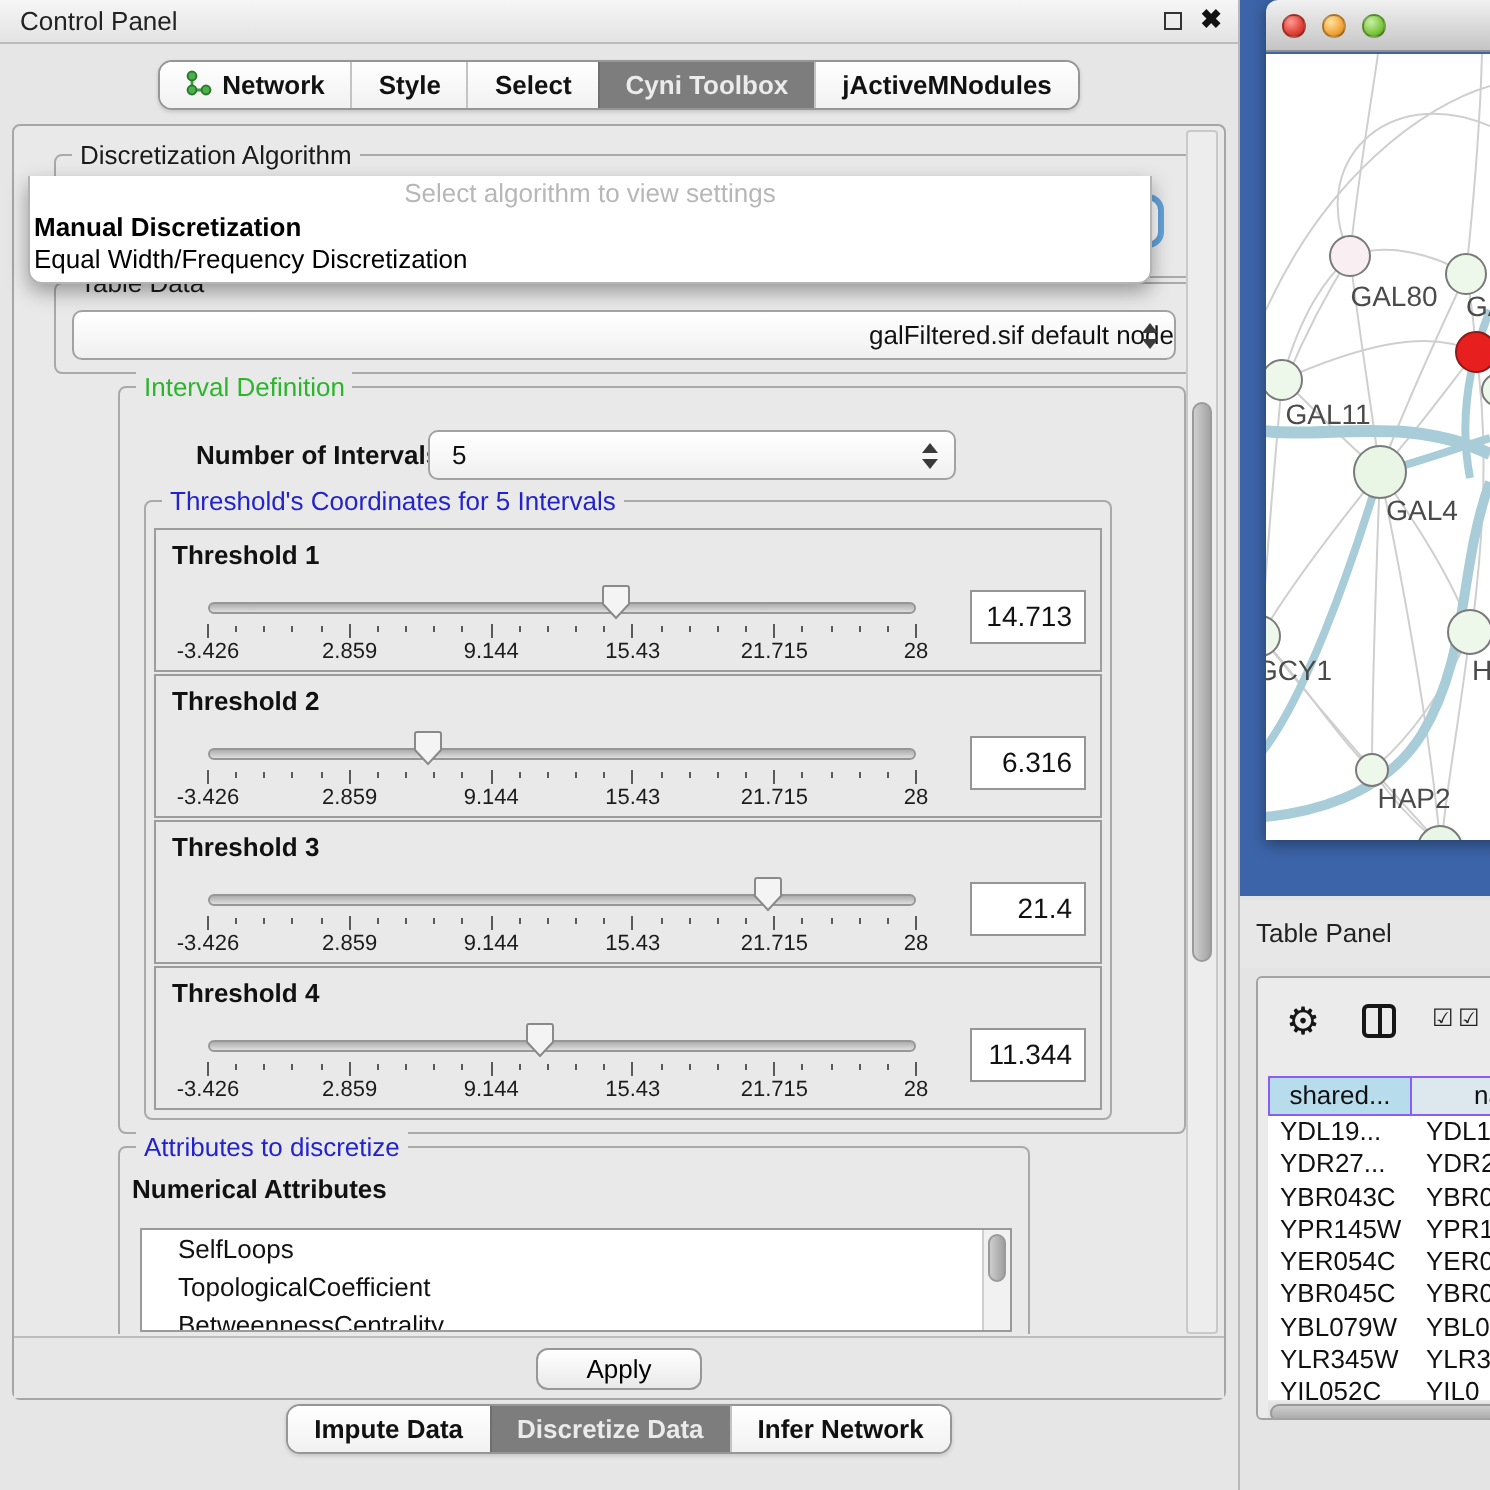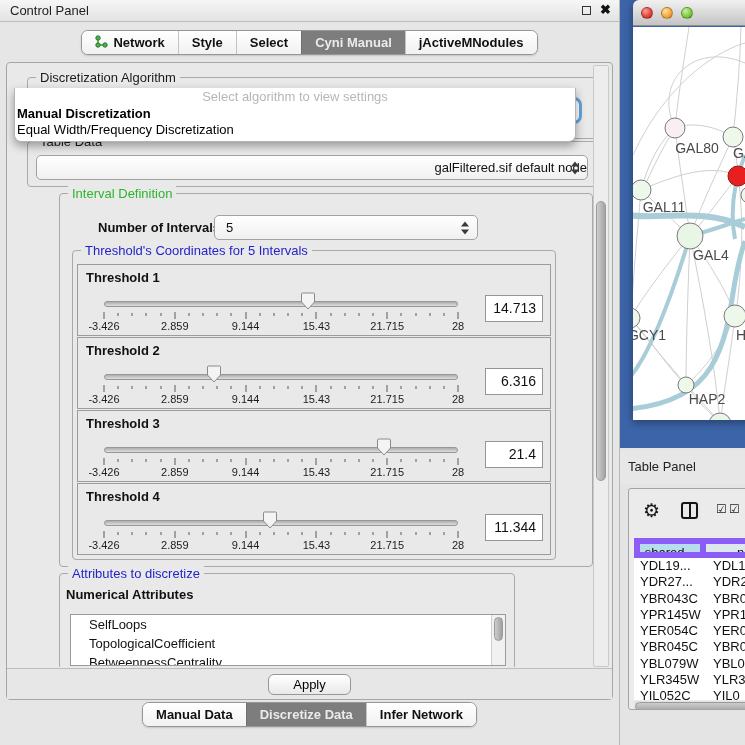"Cyni Manual" span { text: Manual -> Toolbox }
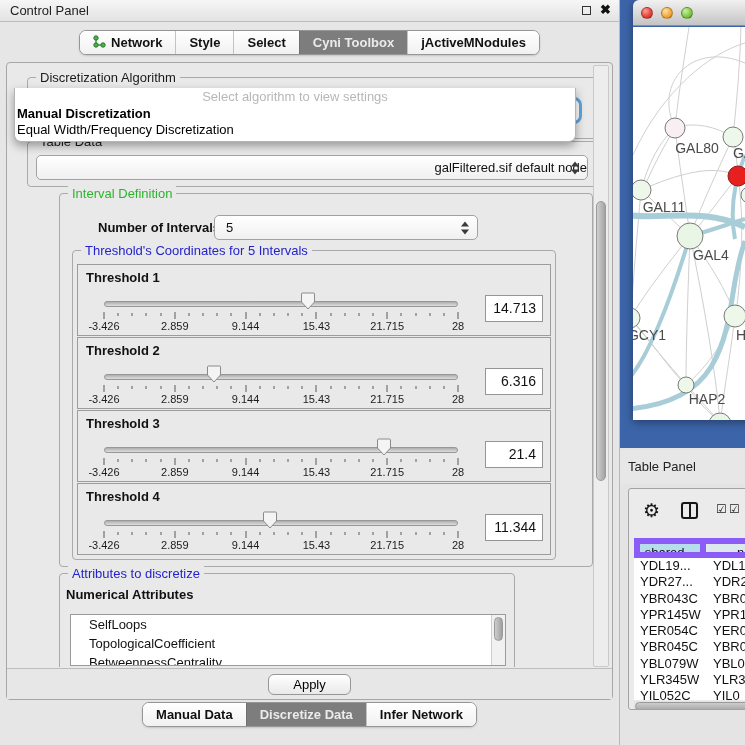"shared..." .tp-hcell { border: 6px solid #8b5cf6 -> 1px solid #8b5cf6 }
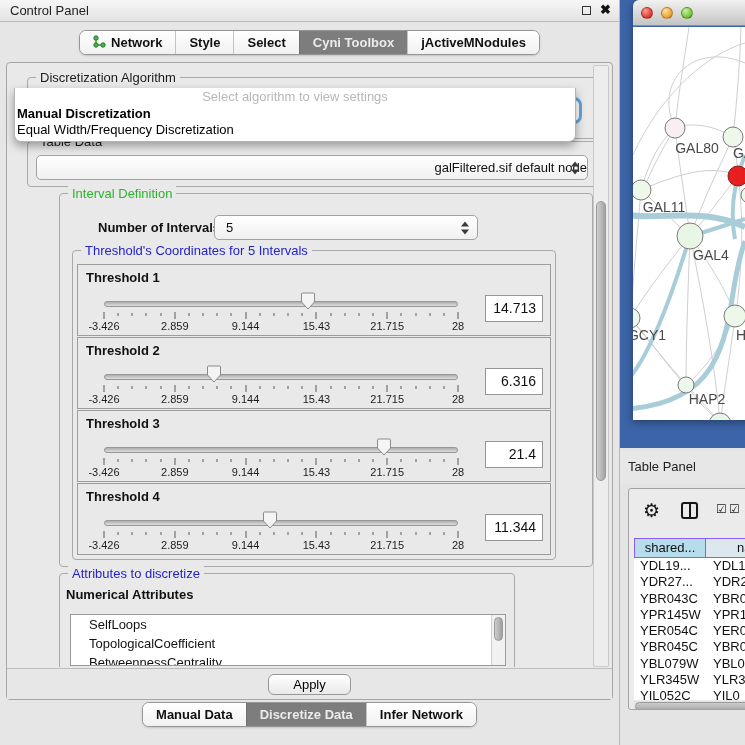"Manual Data" span { text: Manual -> Impute }
